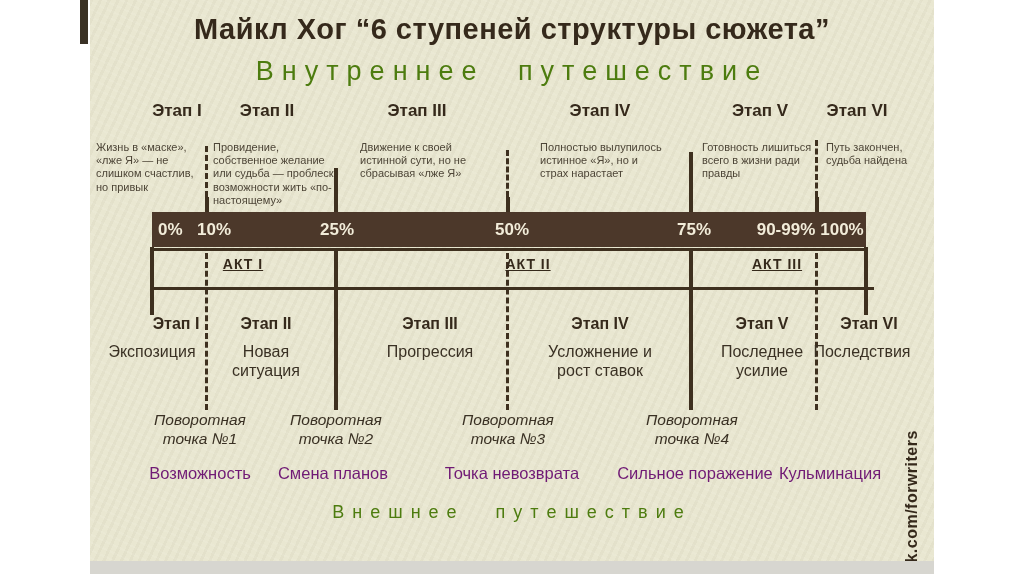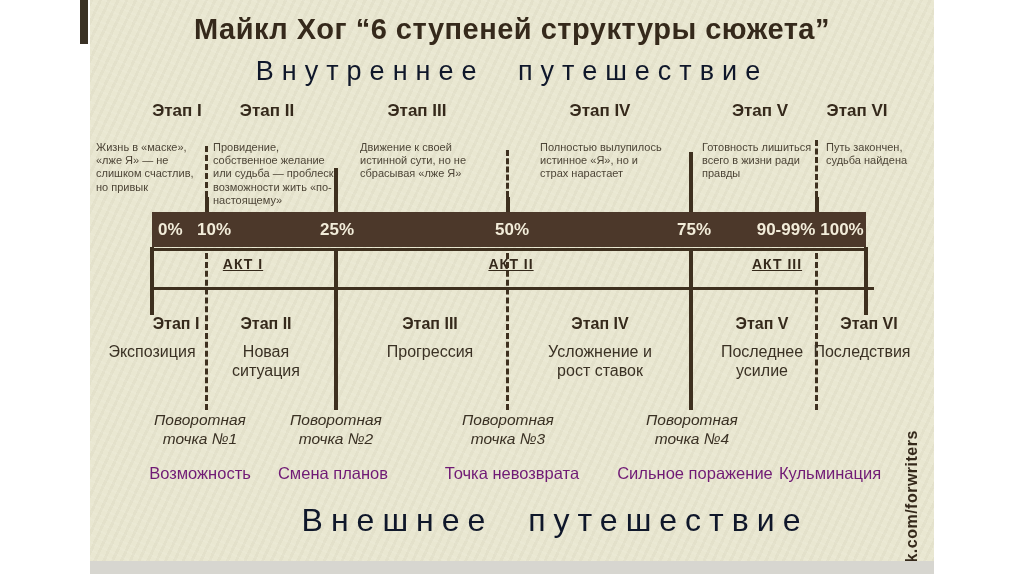"Внутреннее путешествие" .journey { color: #0f172a -> #4d7c0f }
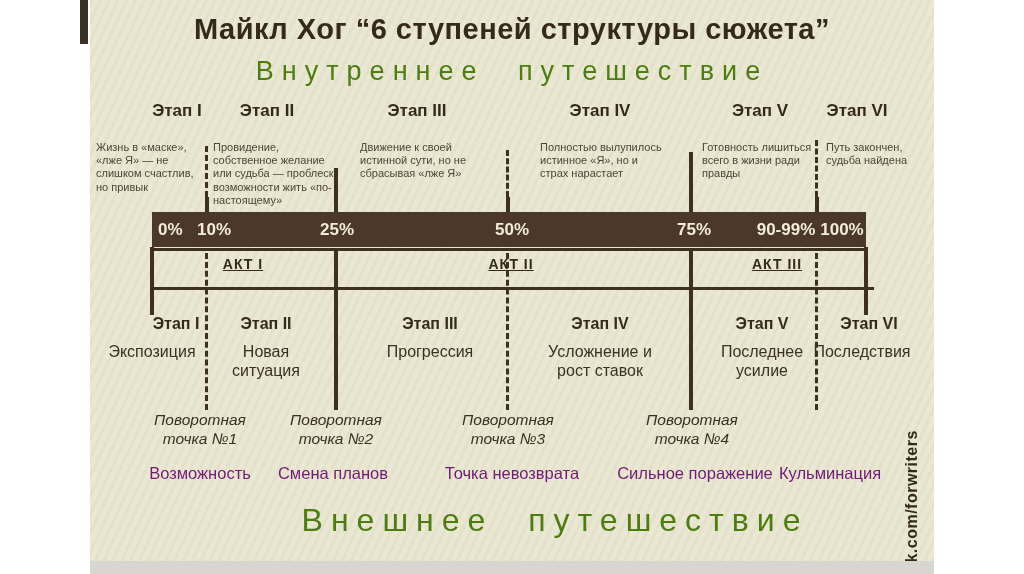"АКТ II" div.ctext { left: 511px -> 528px }
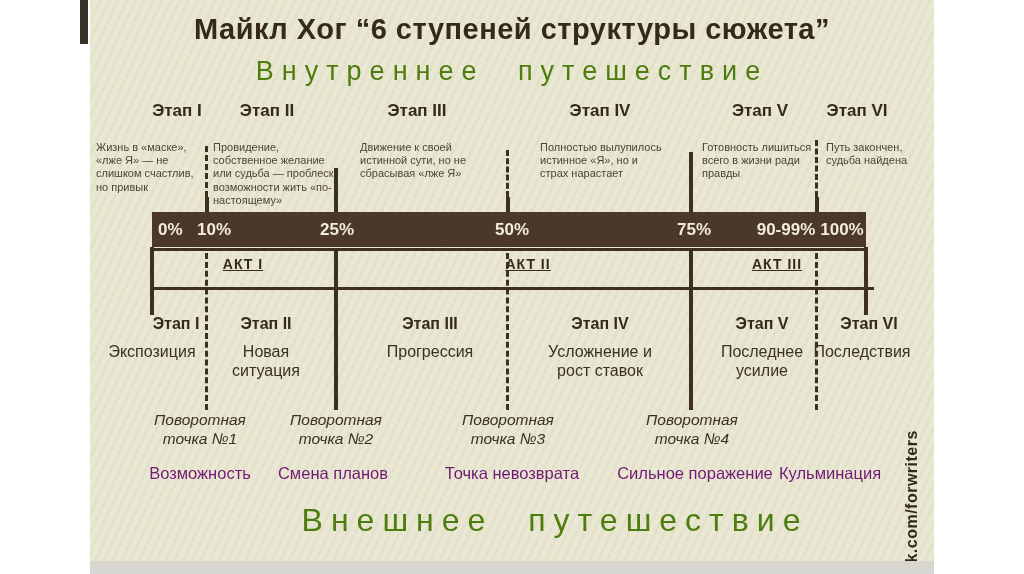"Внешнее путешествие" .journey.outer { font-size: 32px -> 18px; margin-left: 43px -> none }
